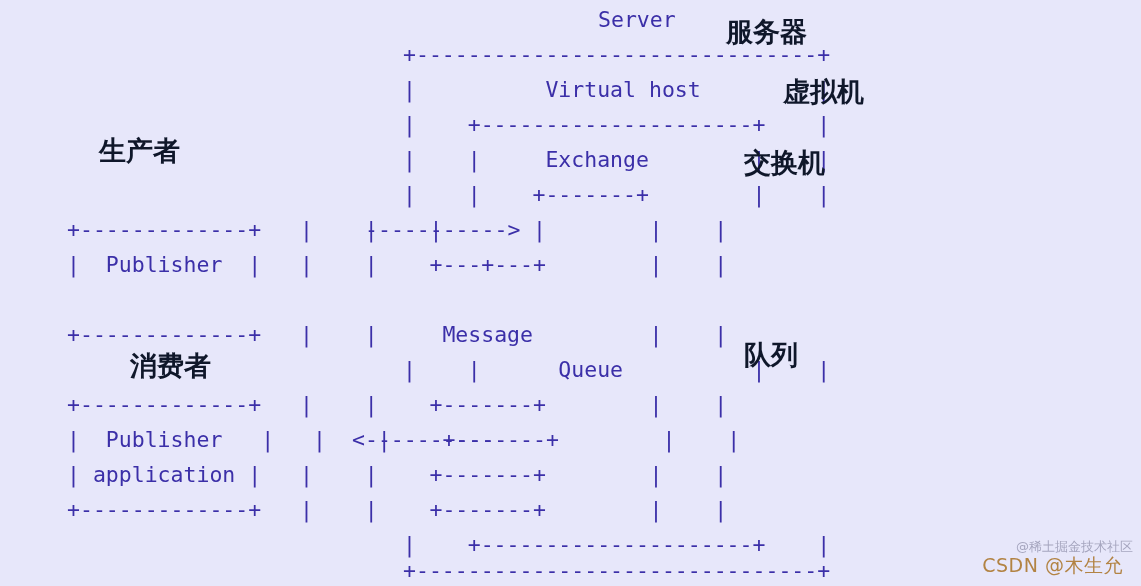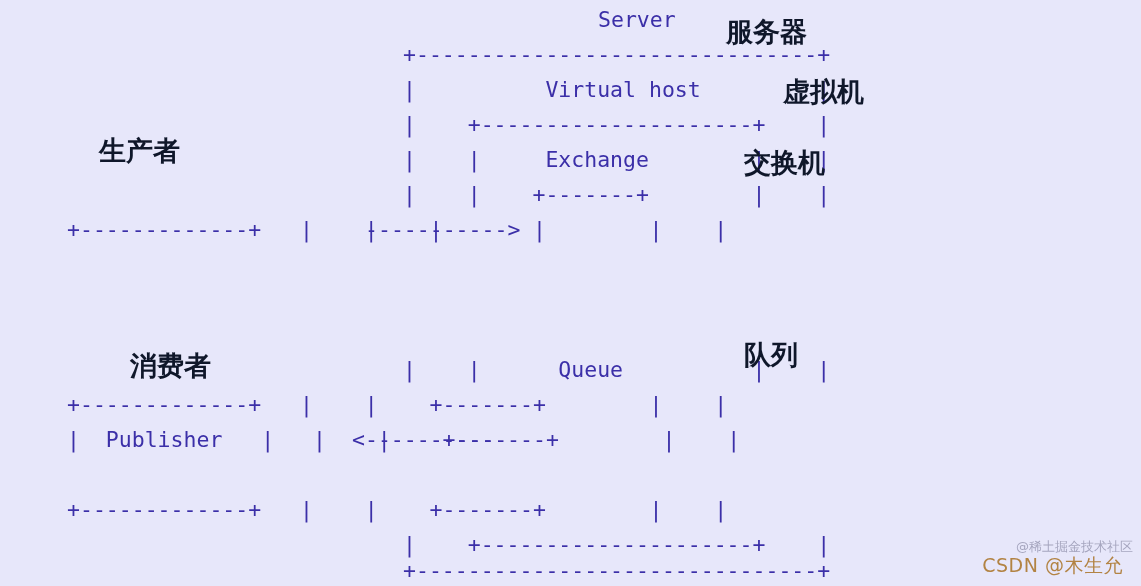"| Publisher | | | +---+---+" span.ascii-row { html: none -> <span>| Publisher | | | +---+---+ | |</span> }
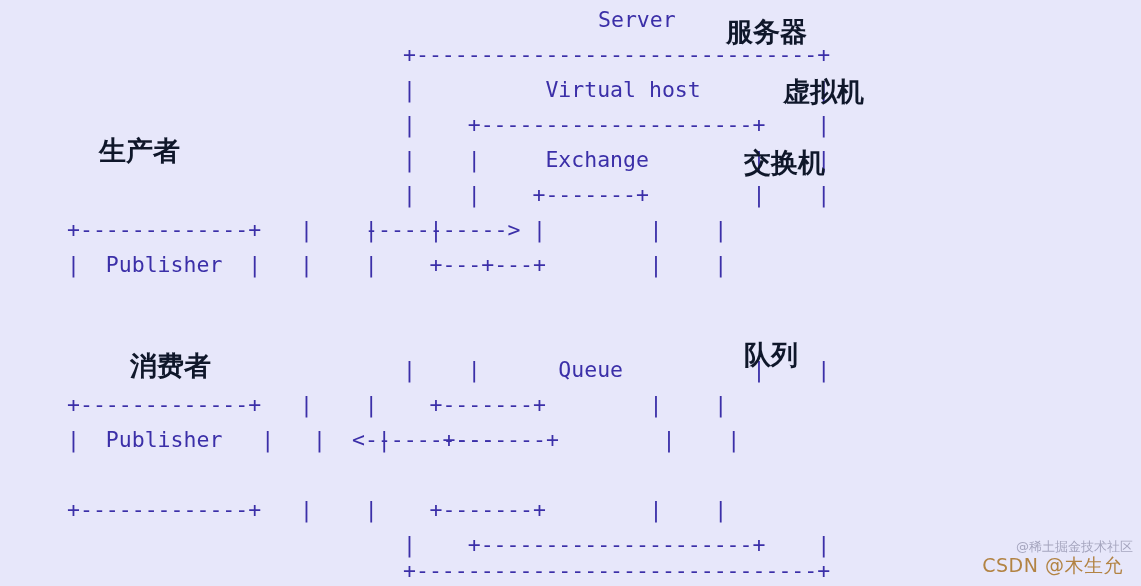"+-------------+ | | Message |" span.ascii-row { html: none -> <span>+-------------+ | | Message | |</span> }
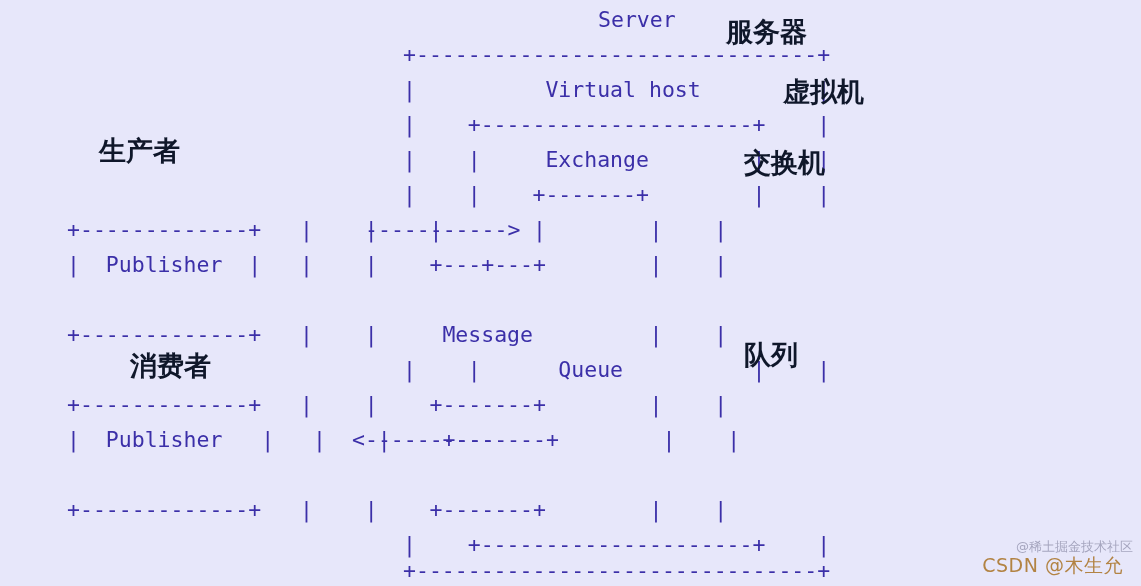"| application | | |" span.ascii-row { html: none -> <span>| application | | | +-------+ | |</span> }
